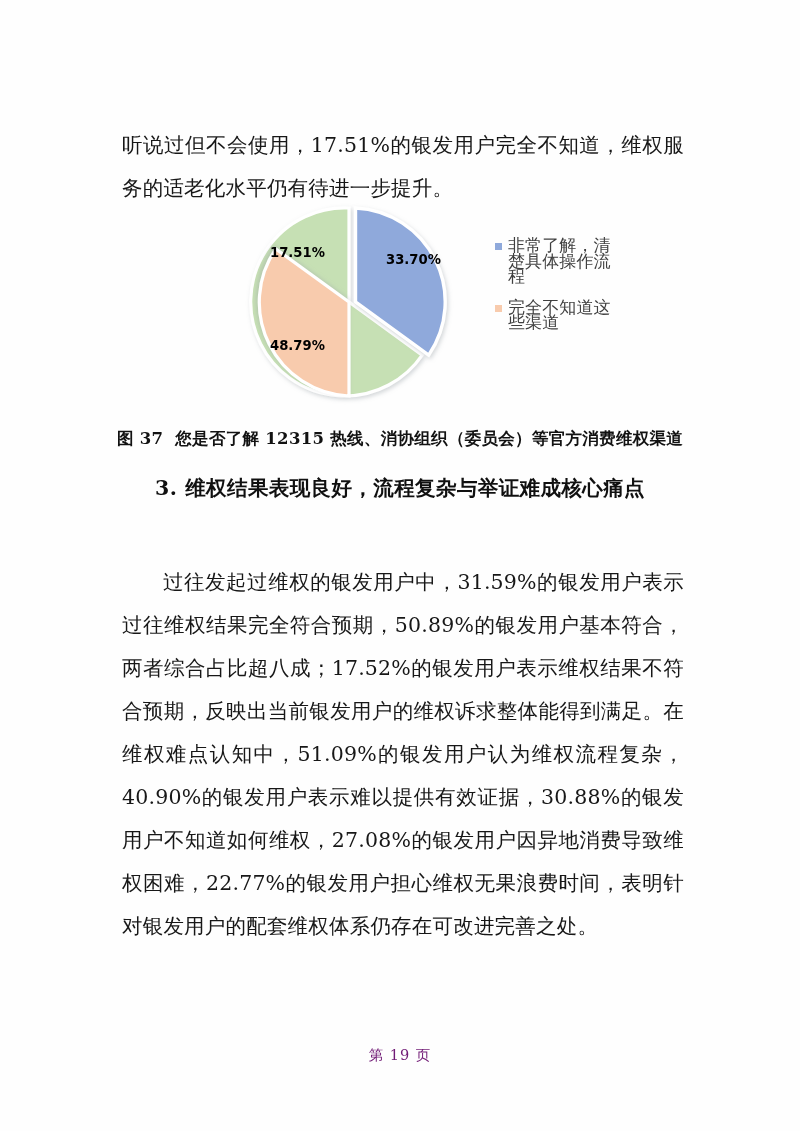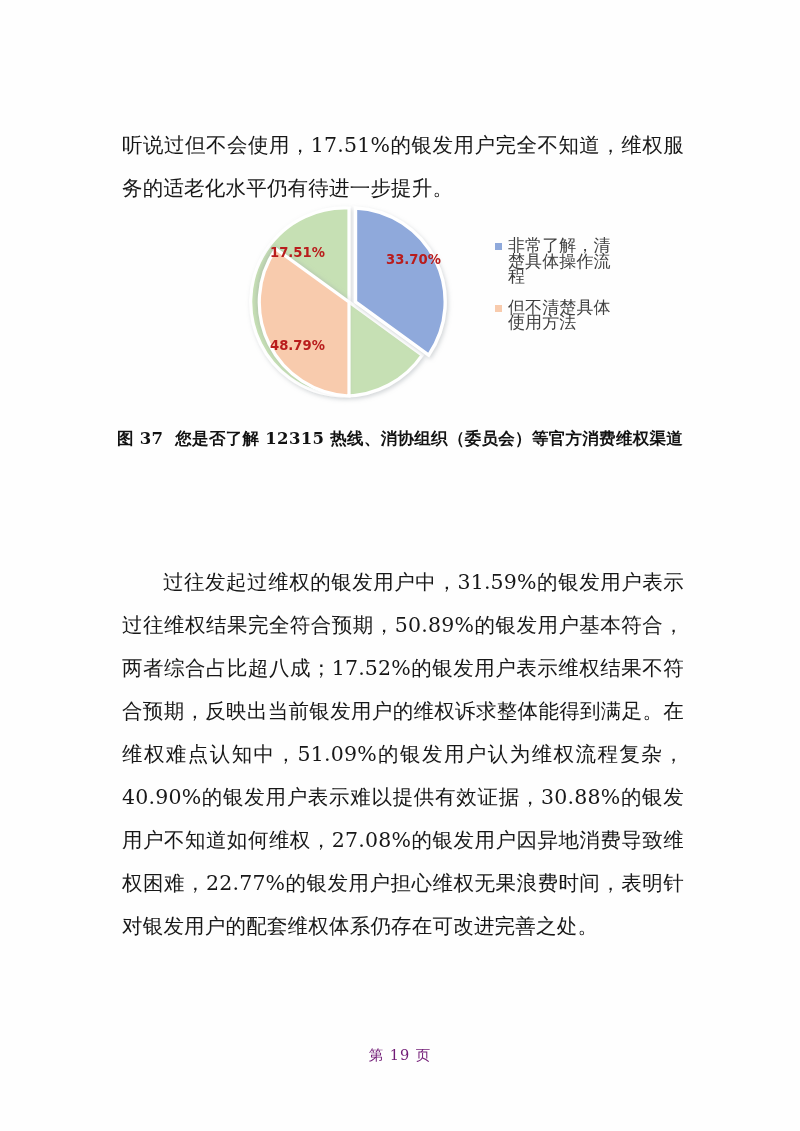"17.51%" .pie-label { color: #b91c1c -> #000000 }
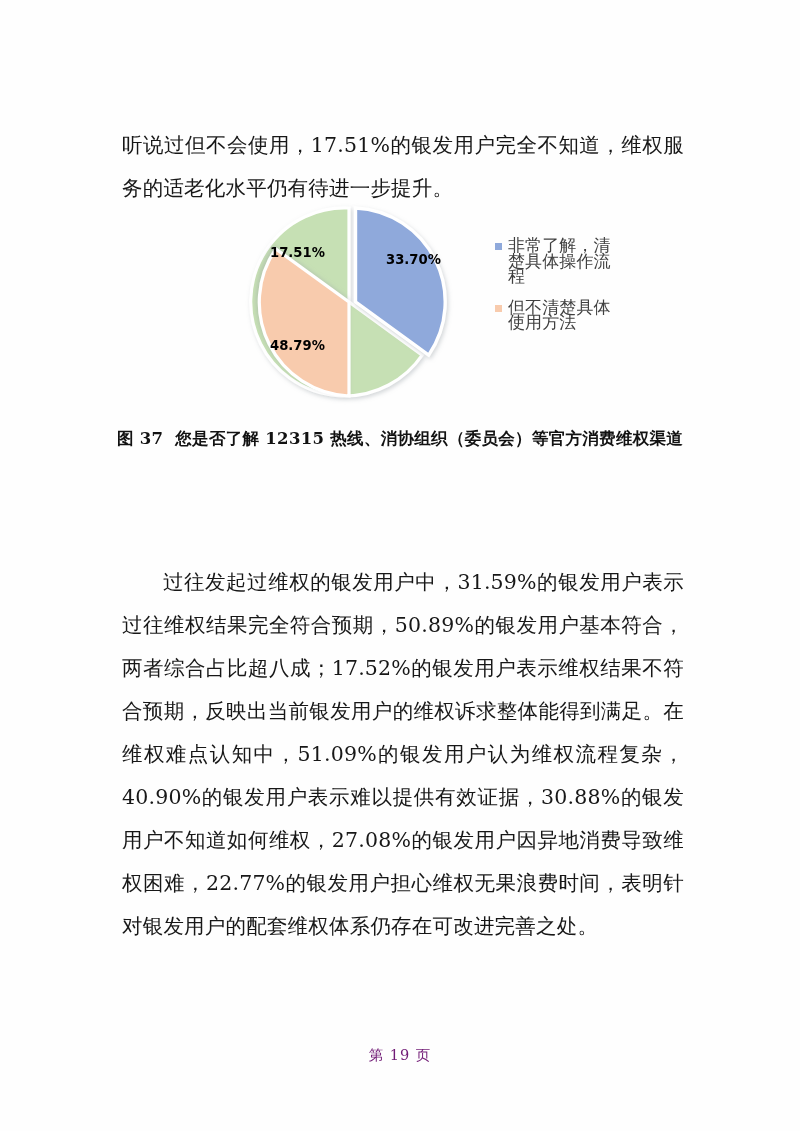"但不清楚具体使用方法" span.legend-label { text: 但不清楚具体使用方法 -> 完全不知道这些渠道 }
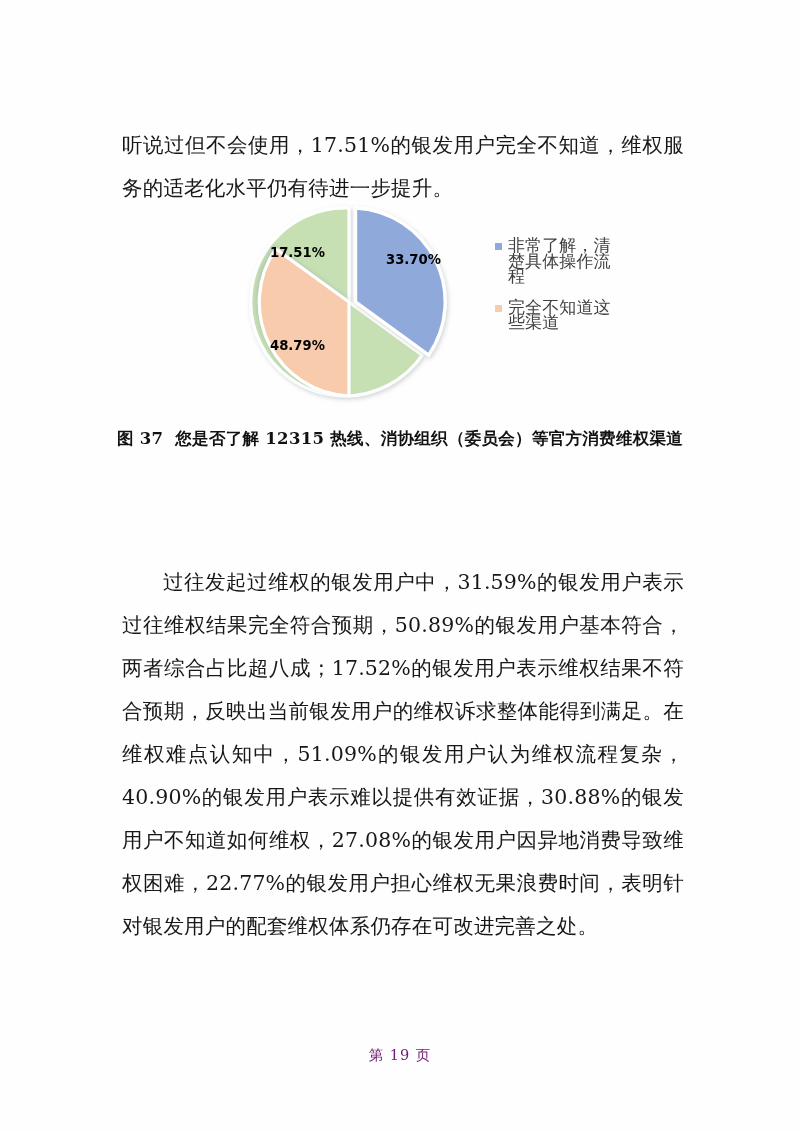"3. 维权结果表现良好，流程复杂与举证难成核心痛点" div.section-heading { html: none -> <div> <span>3.</span><span>维权结果表现良好，流程复杂与举证难成核心痛点</span> </div> }
